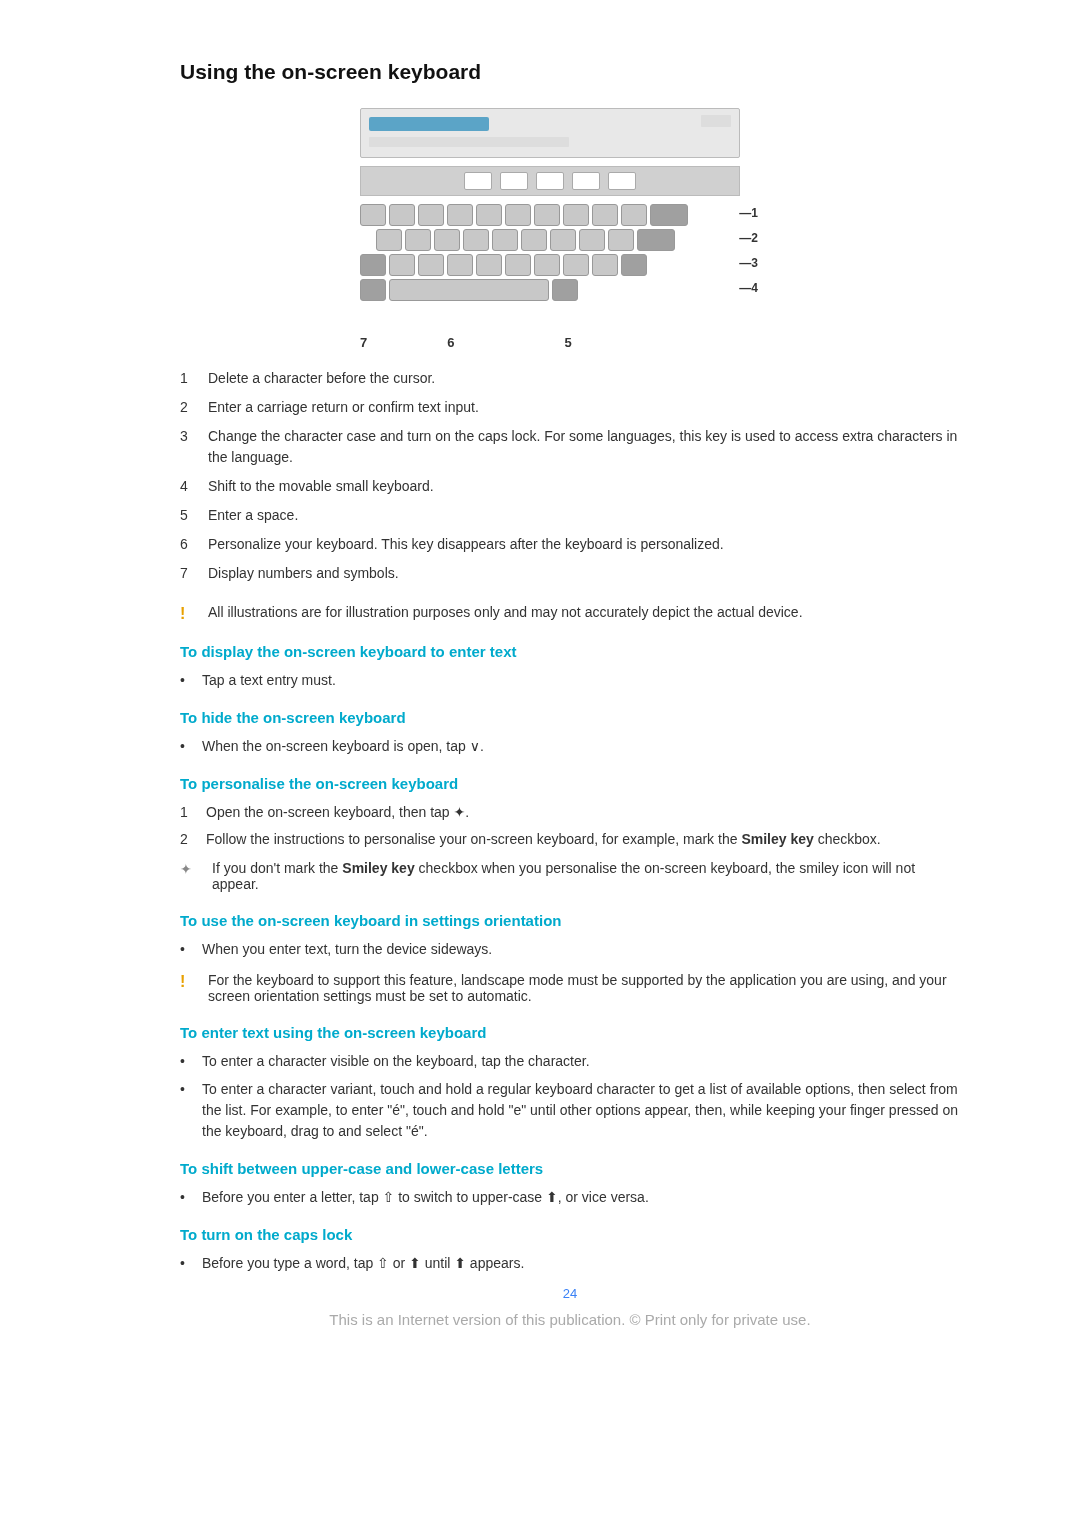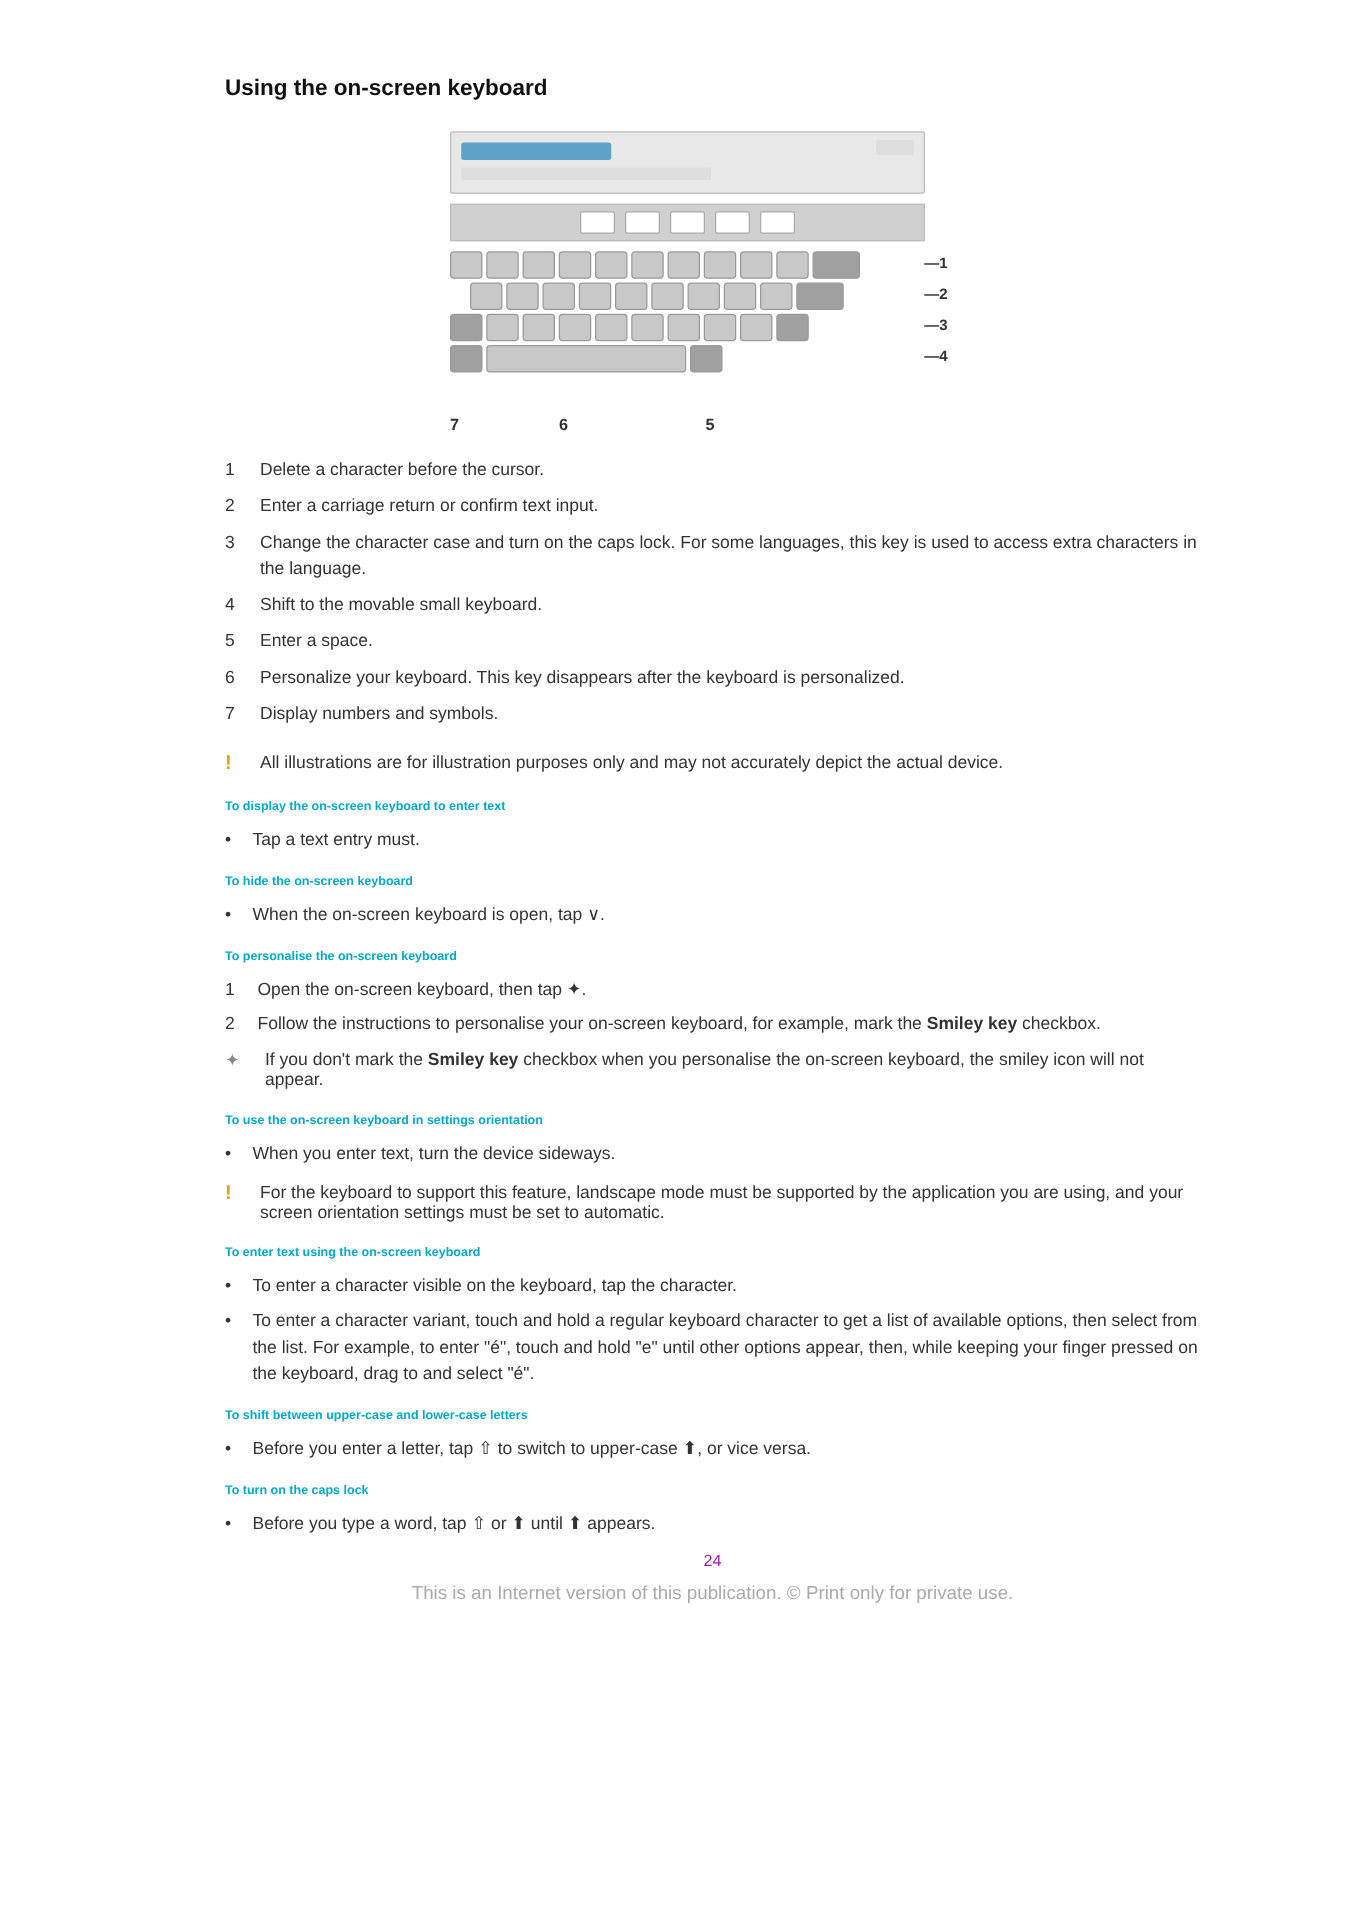"Using the on-screen keyboard" .page-title { font-size: 18px -> 21px }
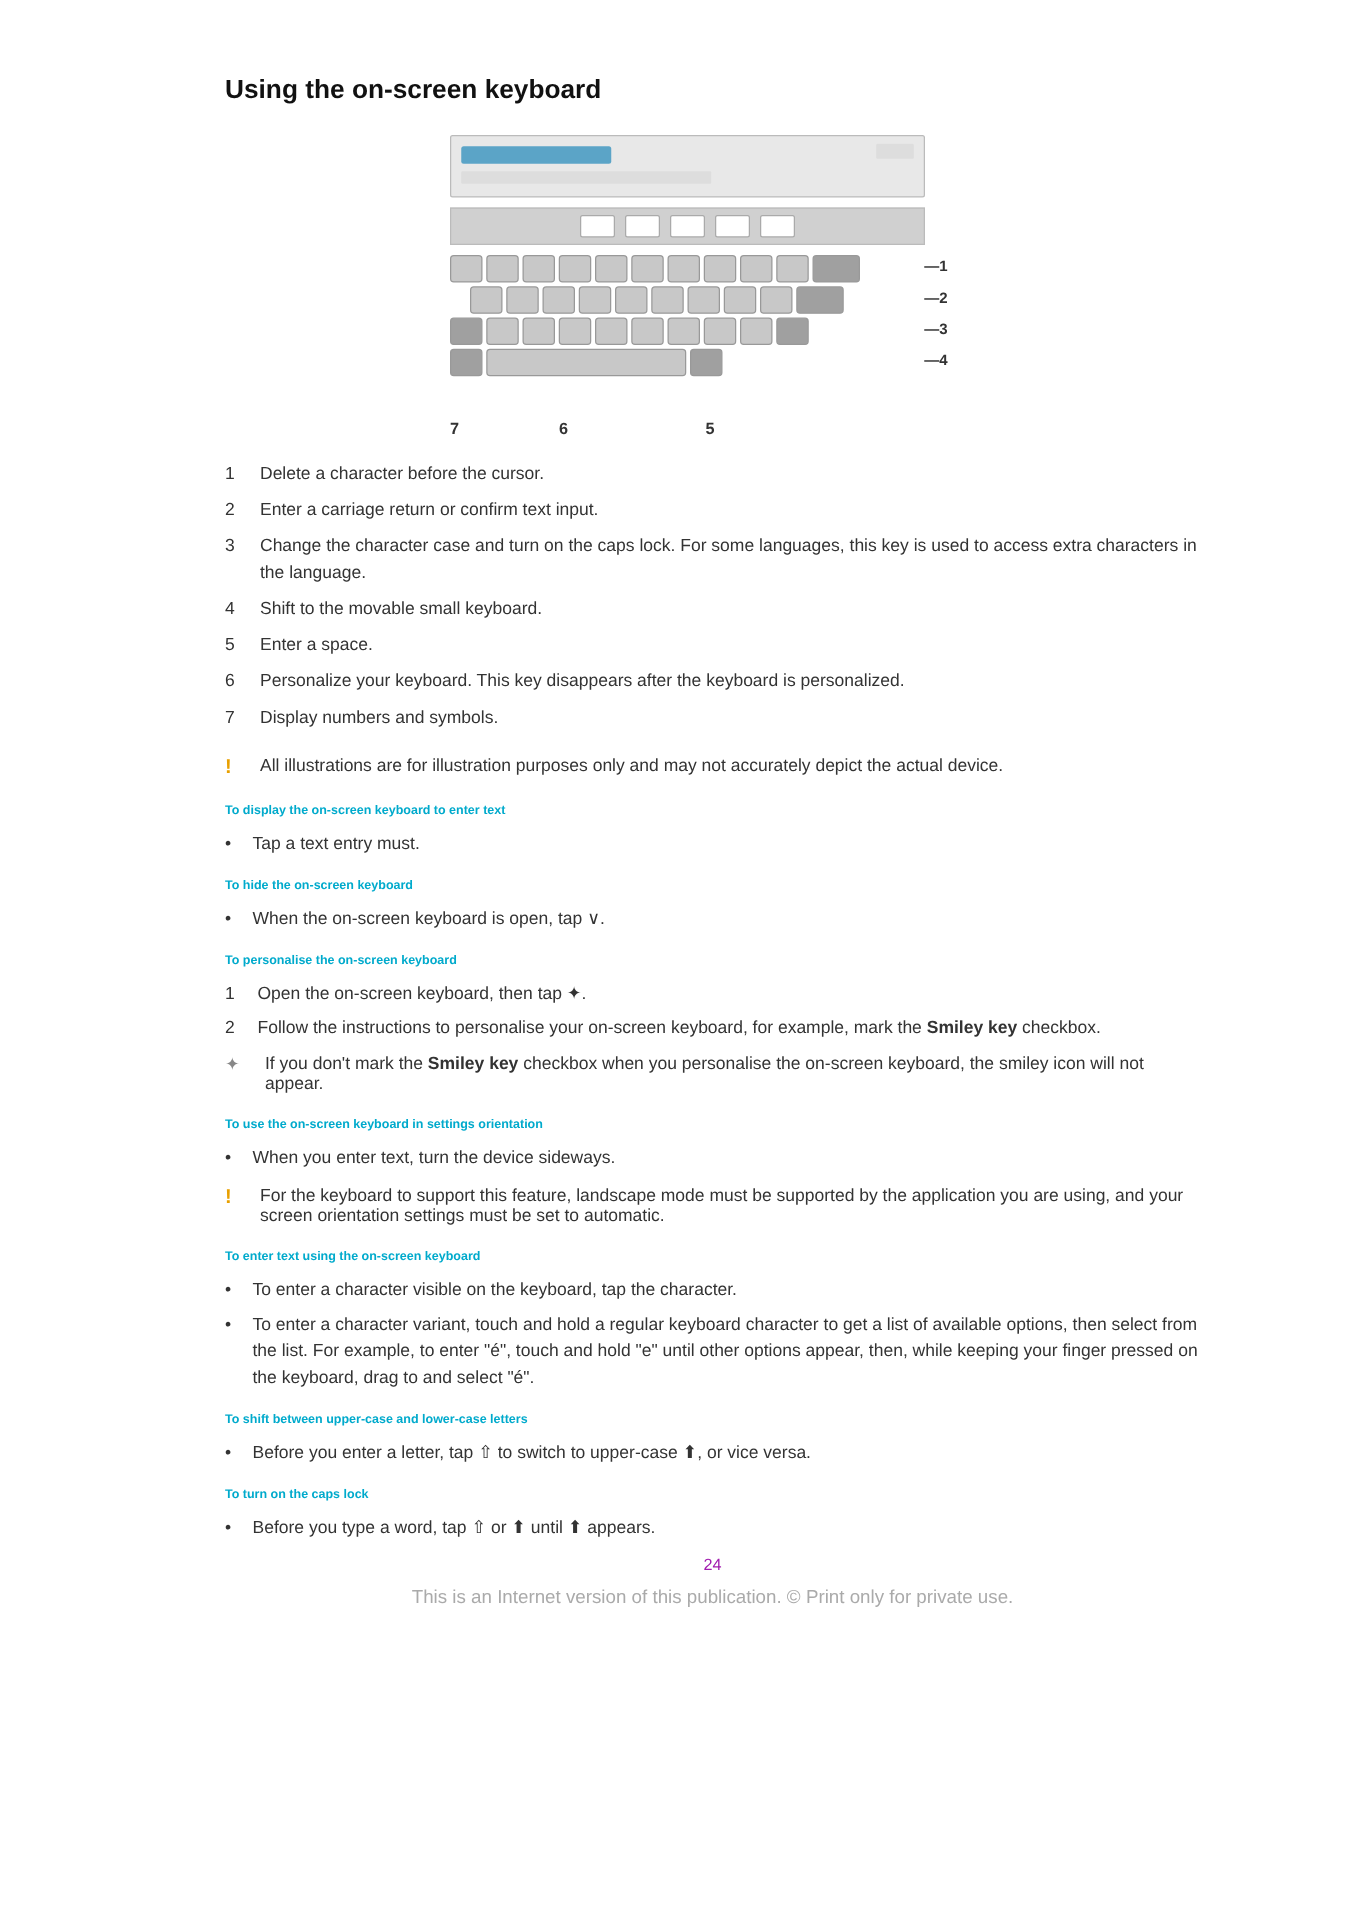"To display the on-screen keyboard" .section-heading { font-size: 10px -> 15px }
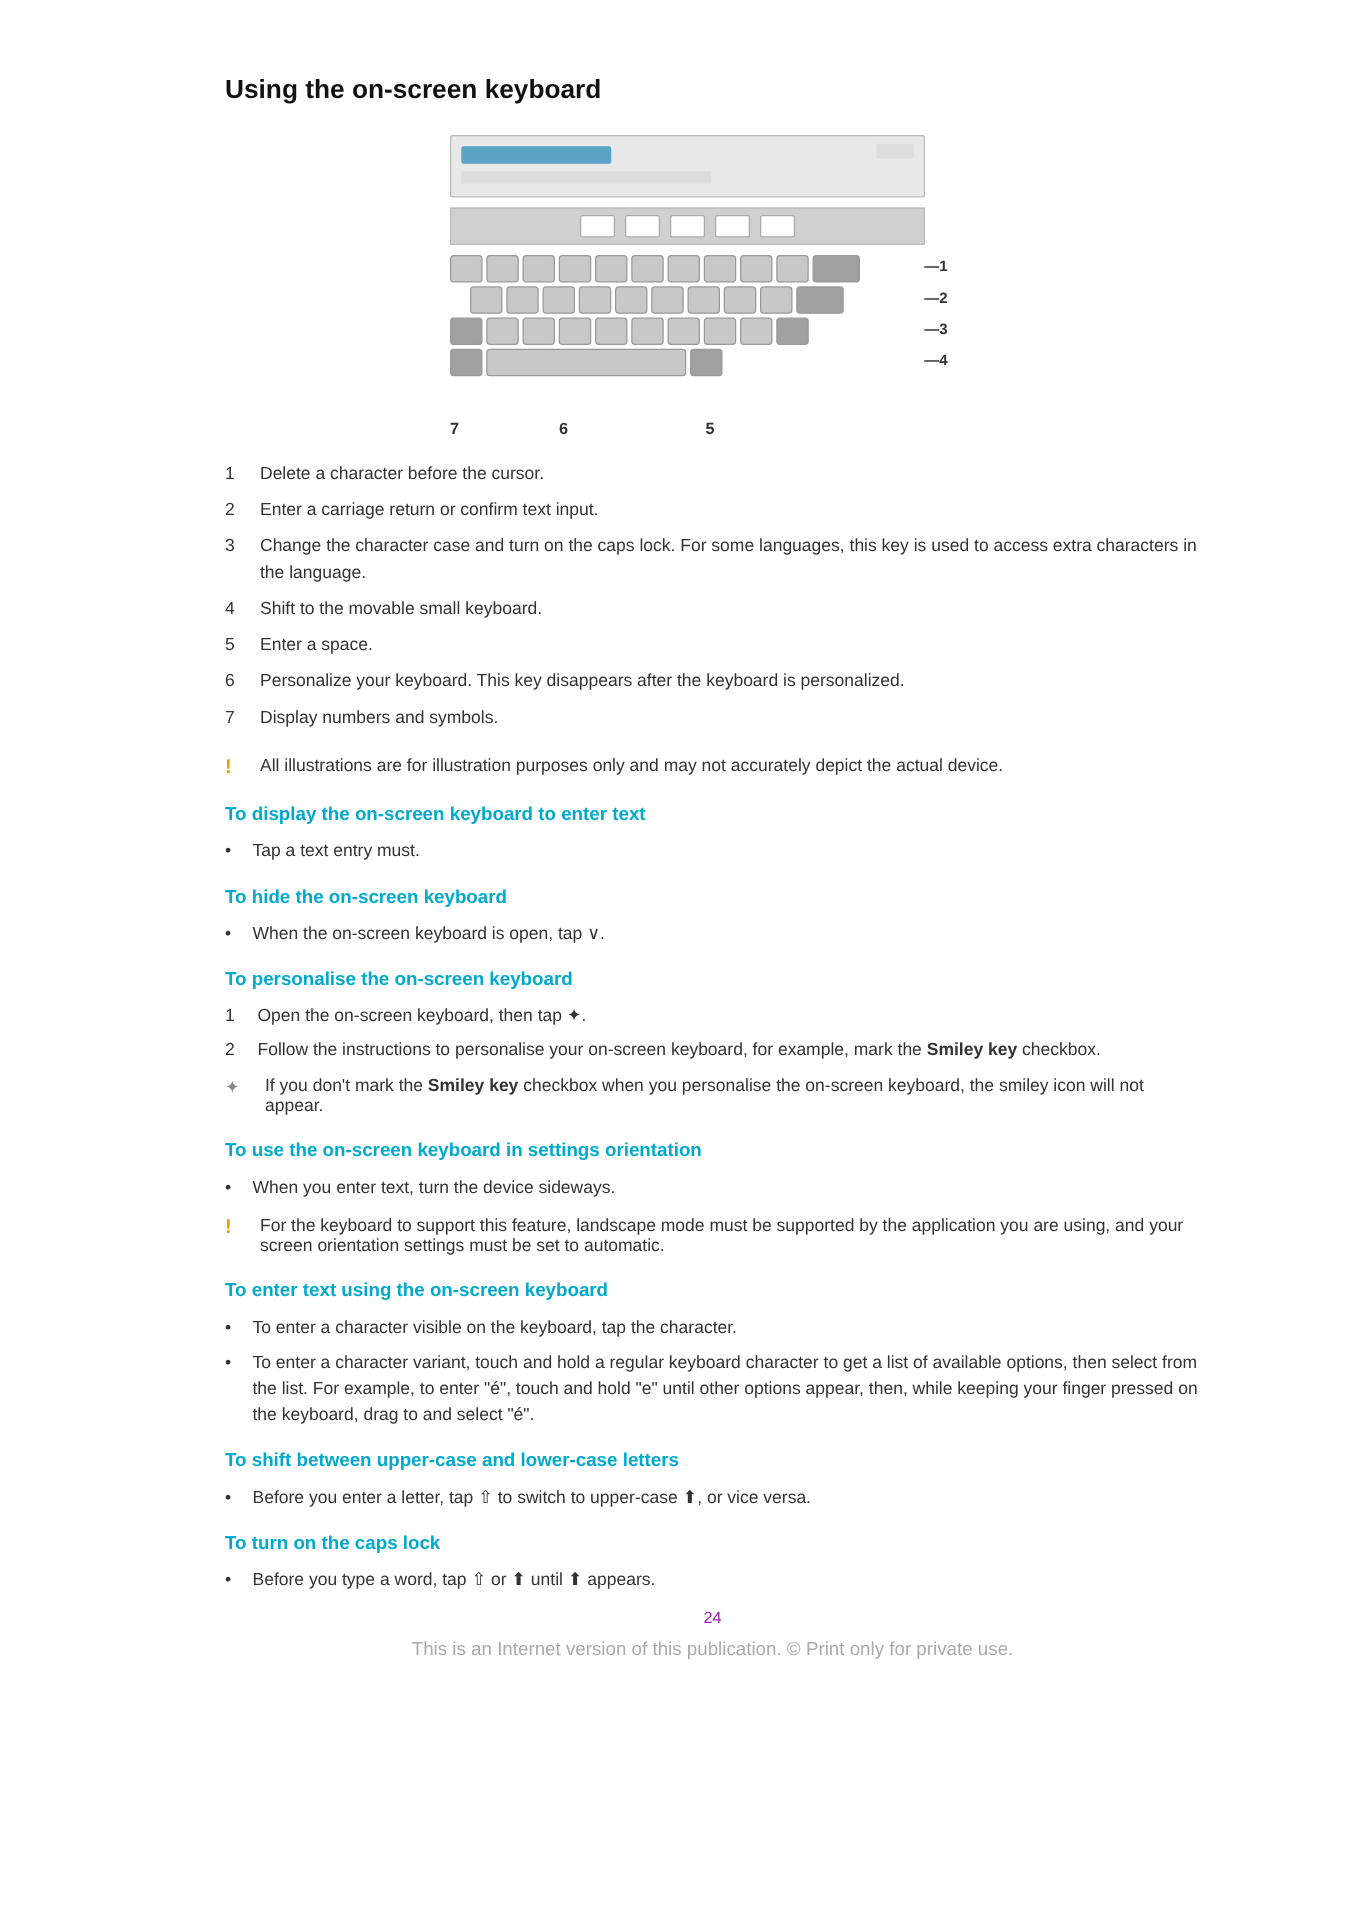"24" .page-number { color: #a21caf -> #3b82f6 }
